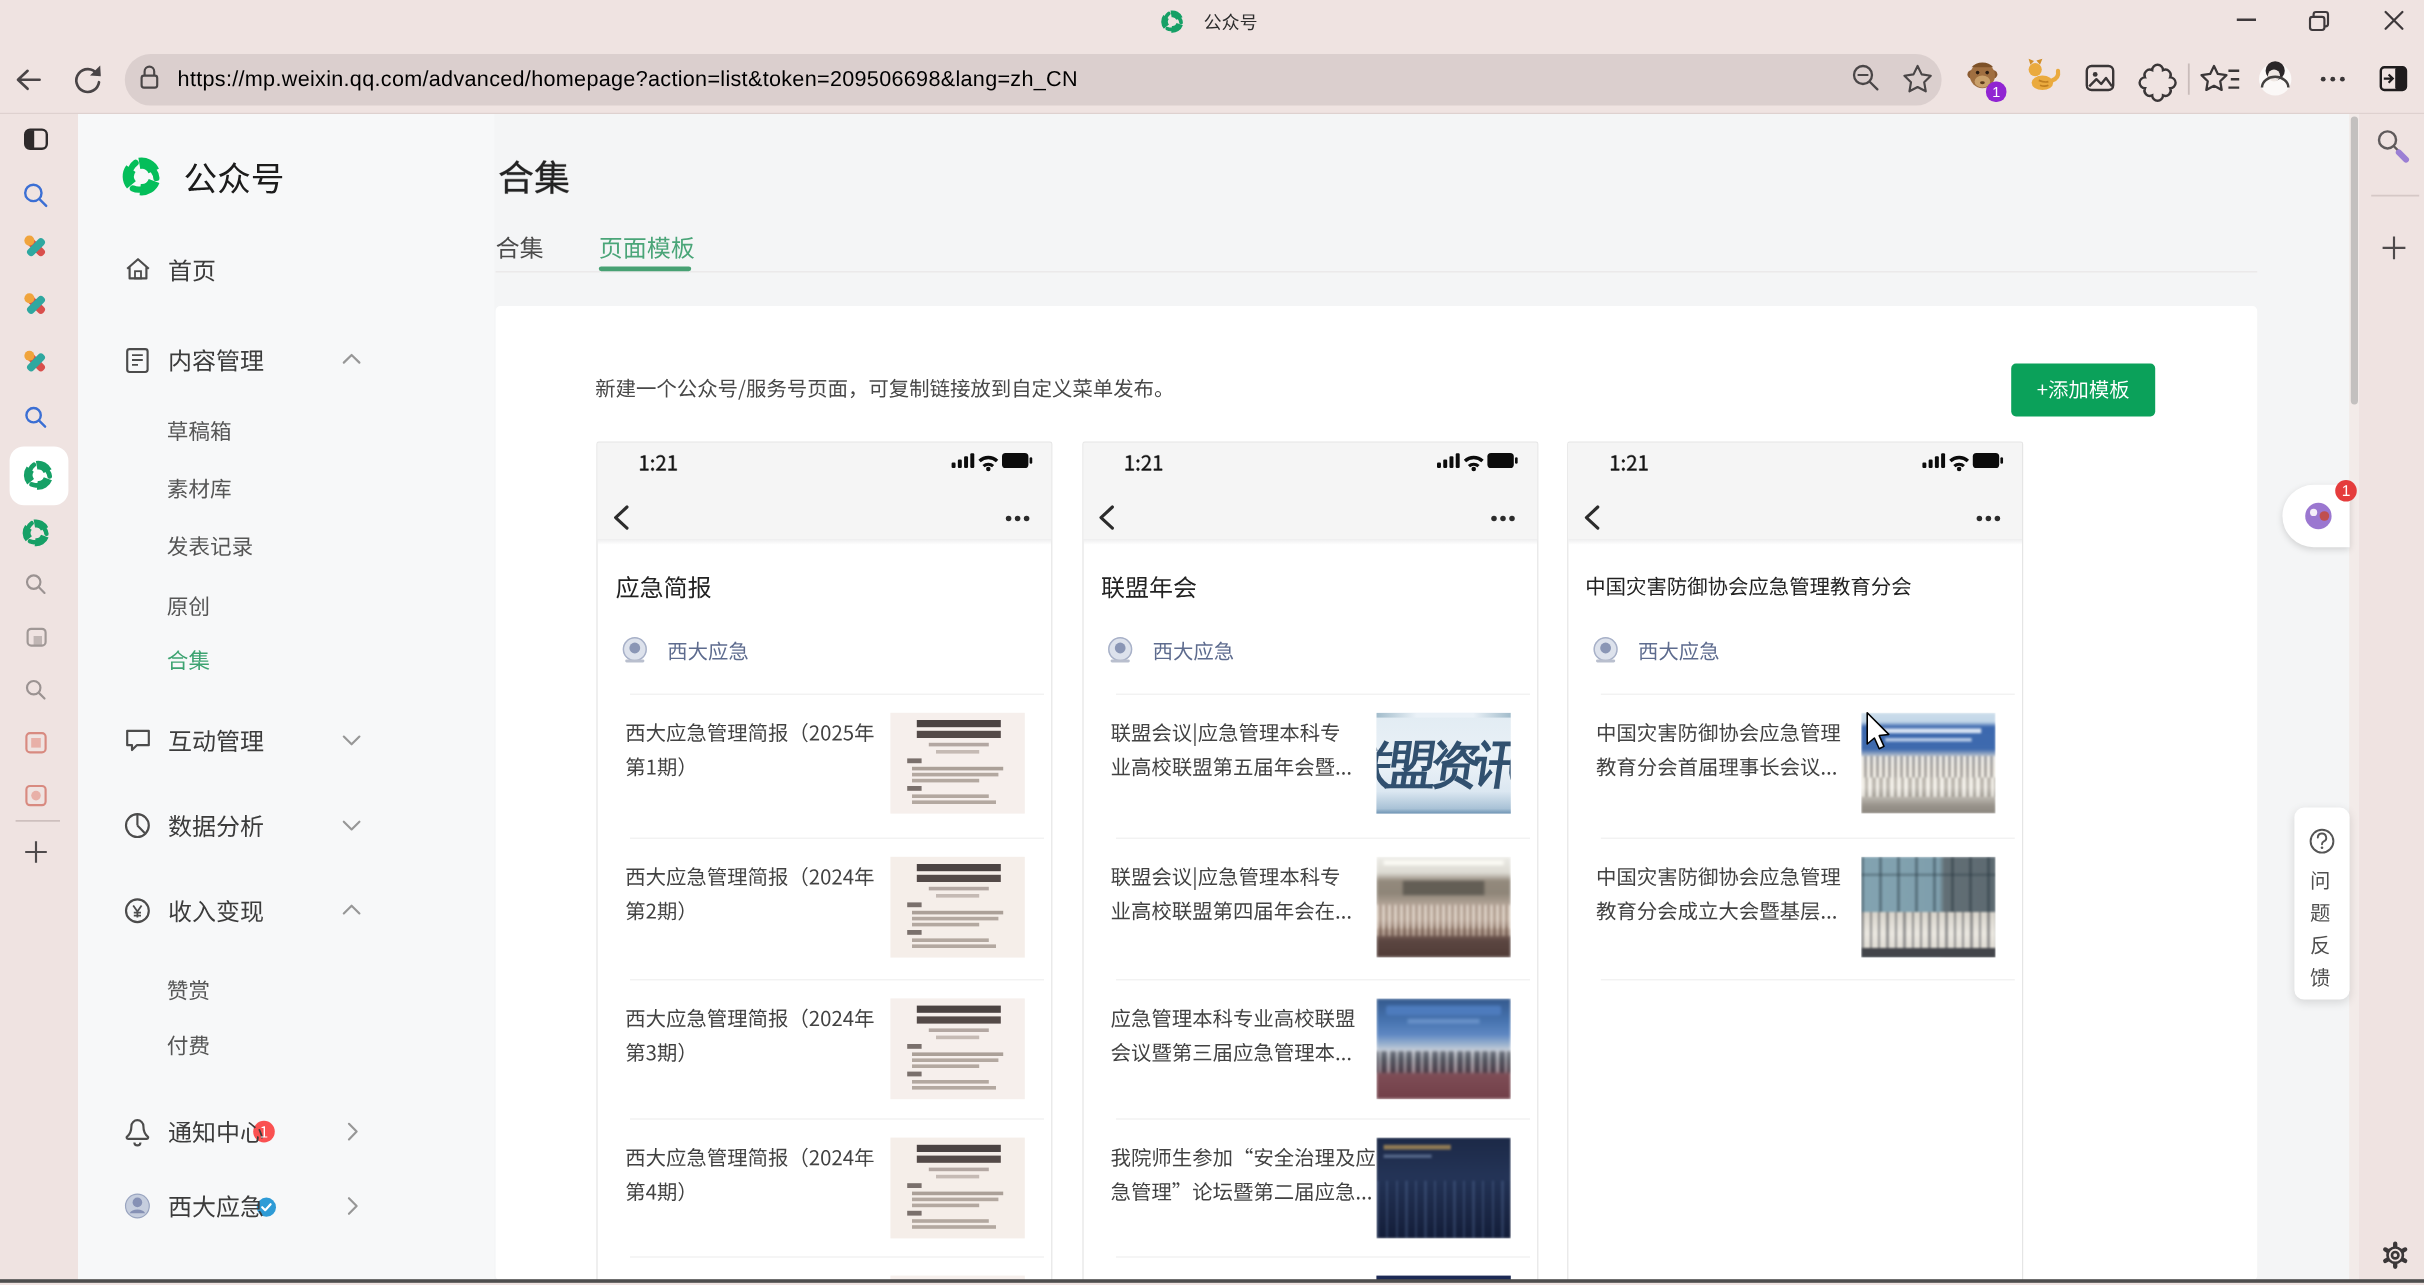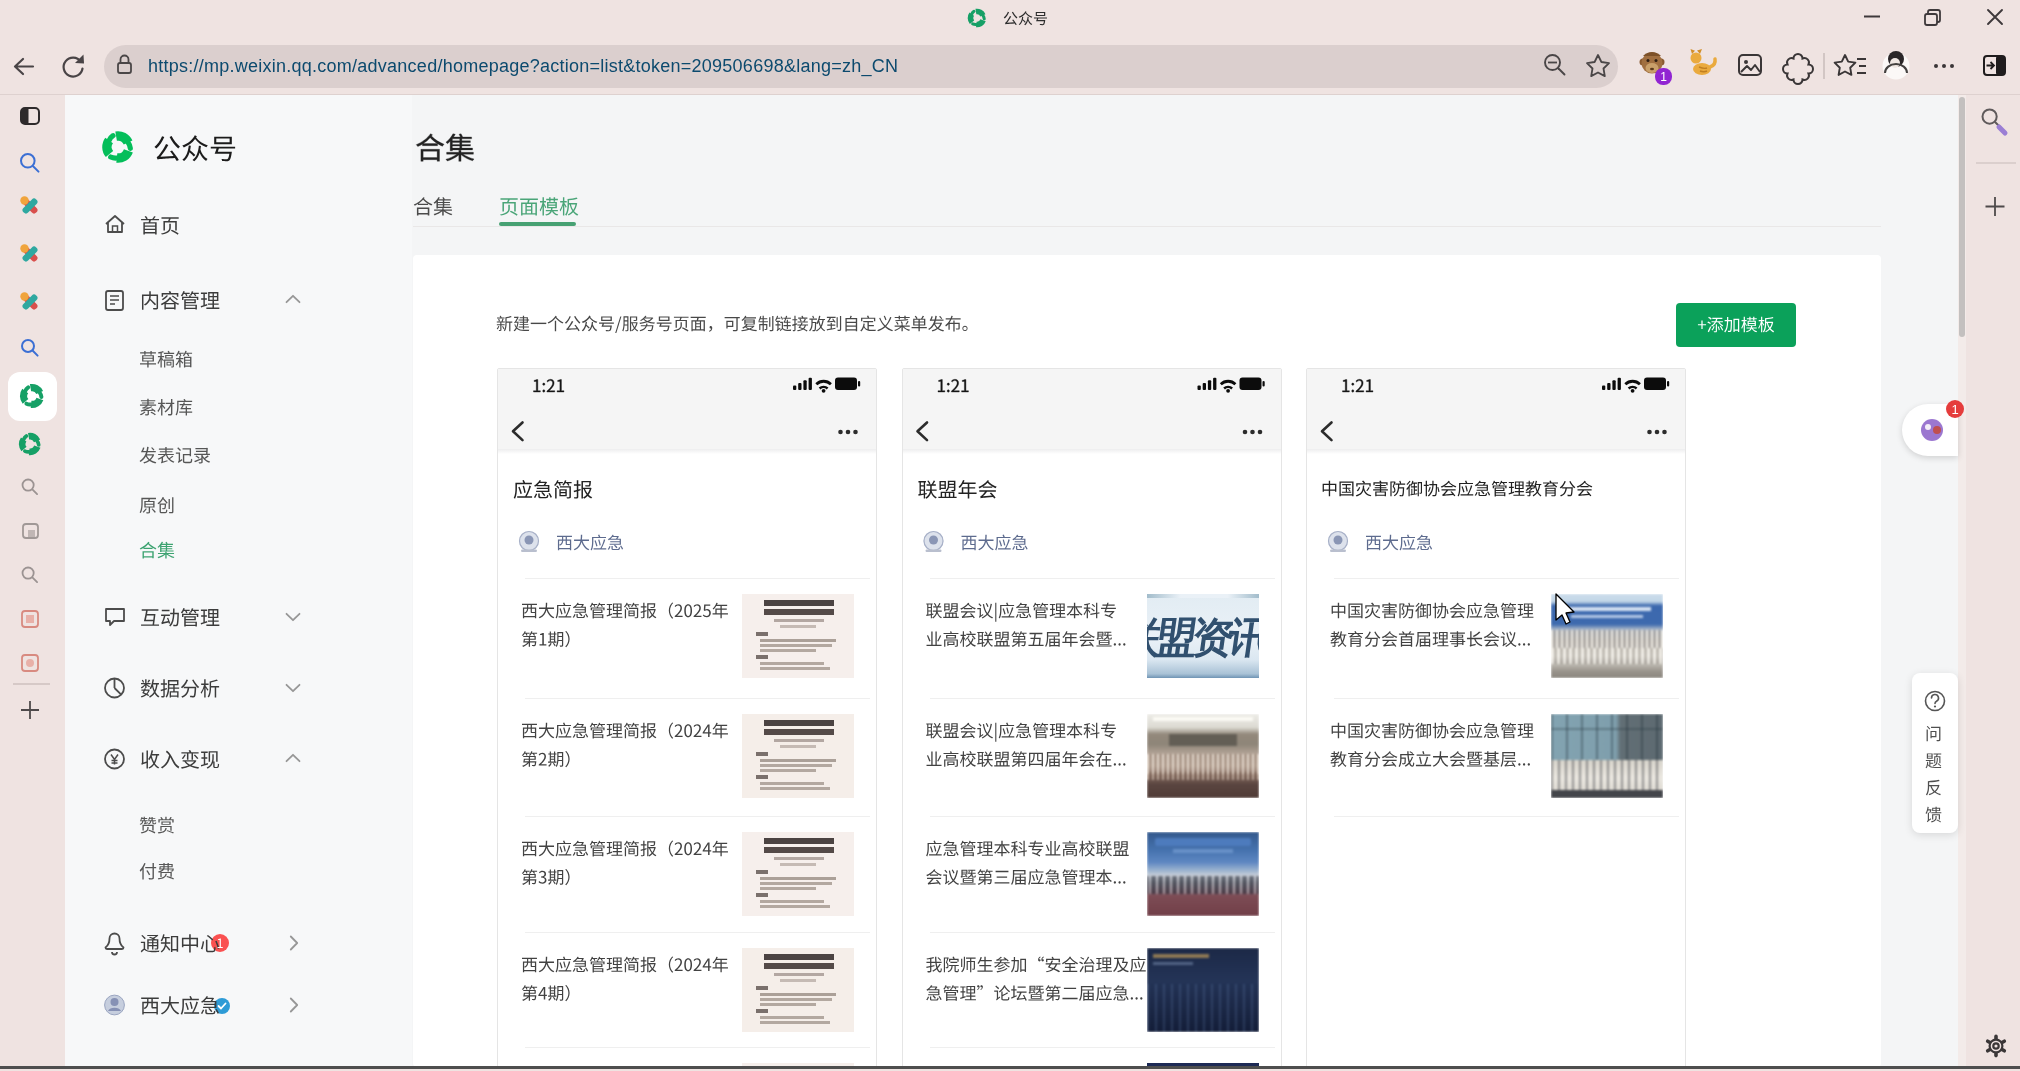"https://mp.weixin.qq.com/advanced/homepa" #urltext { color: #0c4a6e -> #000000 }
